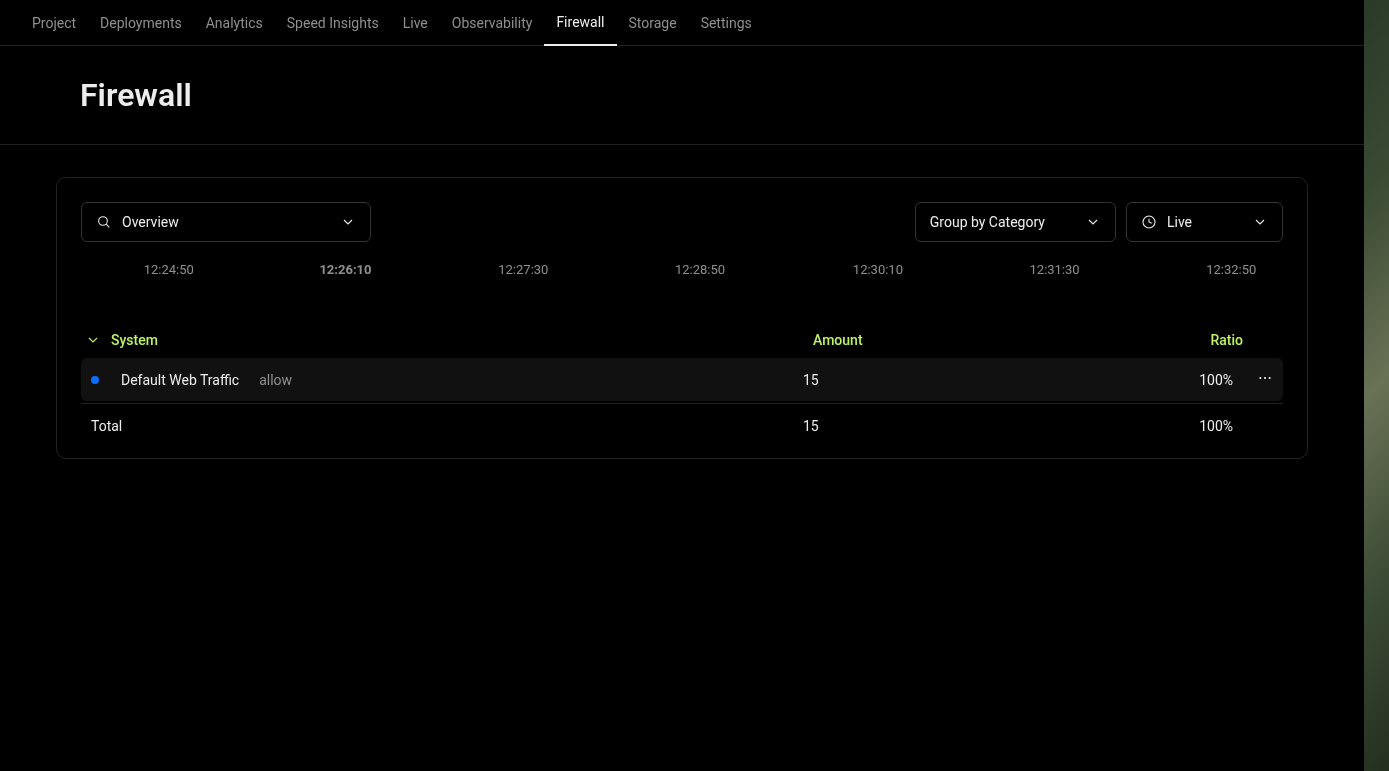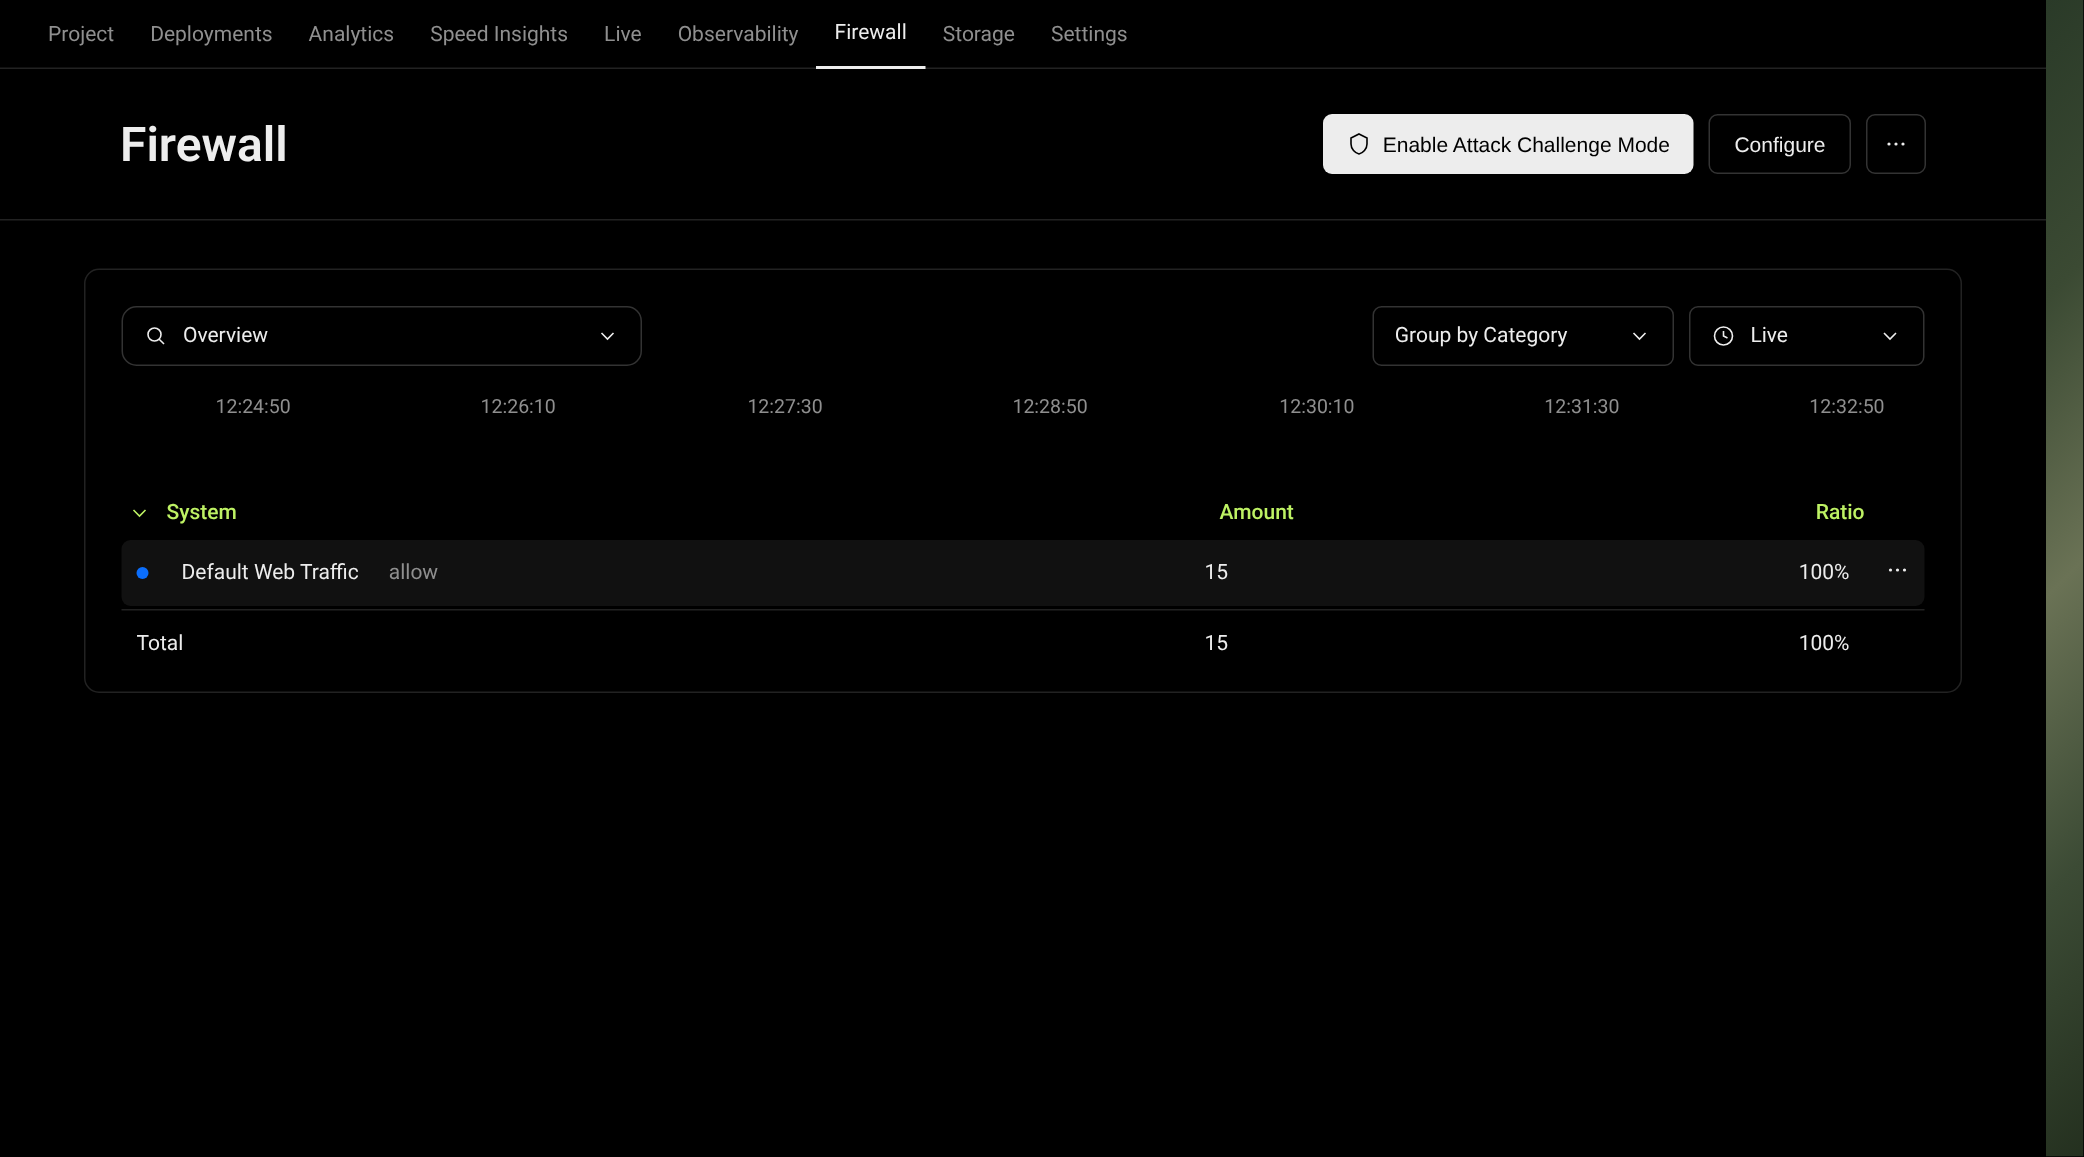"Enable Attack Challenge Mode" div.header-actions { html: <div> <button> <svg> <path></path> </svg> <span>Enable Attack Challenge Mode</span> </button> <button> <span>Configure</span> </button> <button> <svg> <circle></circle> <circle></circle> <circle></circle> </svg> </button> </div> -> none }
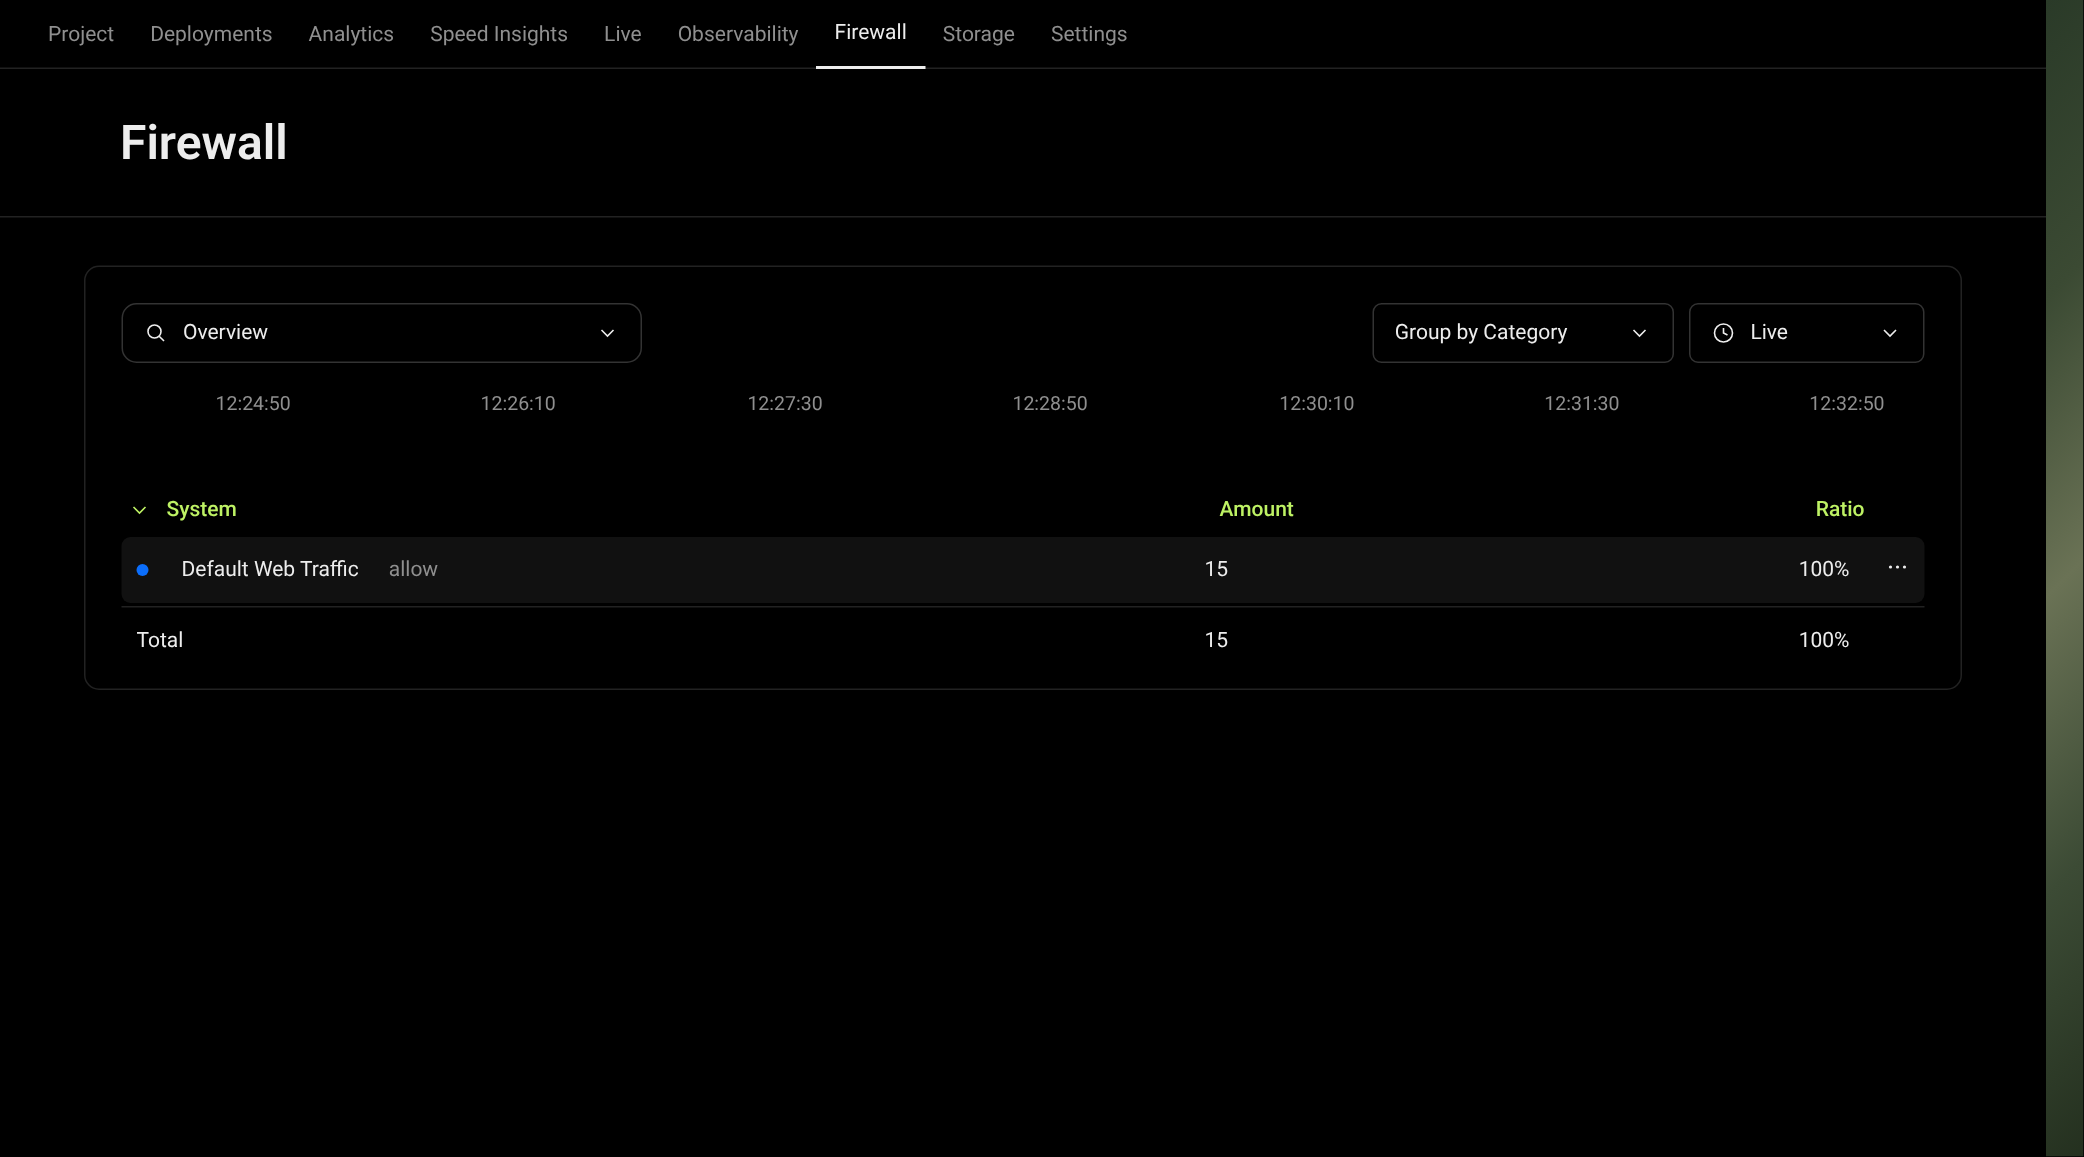"Overview" .select-box.search { border-radius: 10px -> none; width: 347px -> 290px }
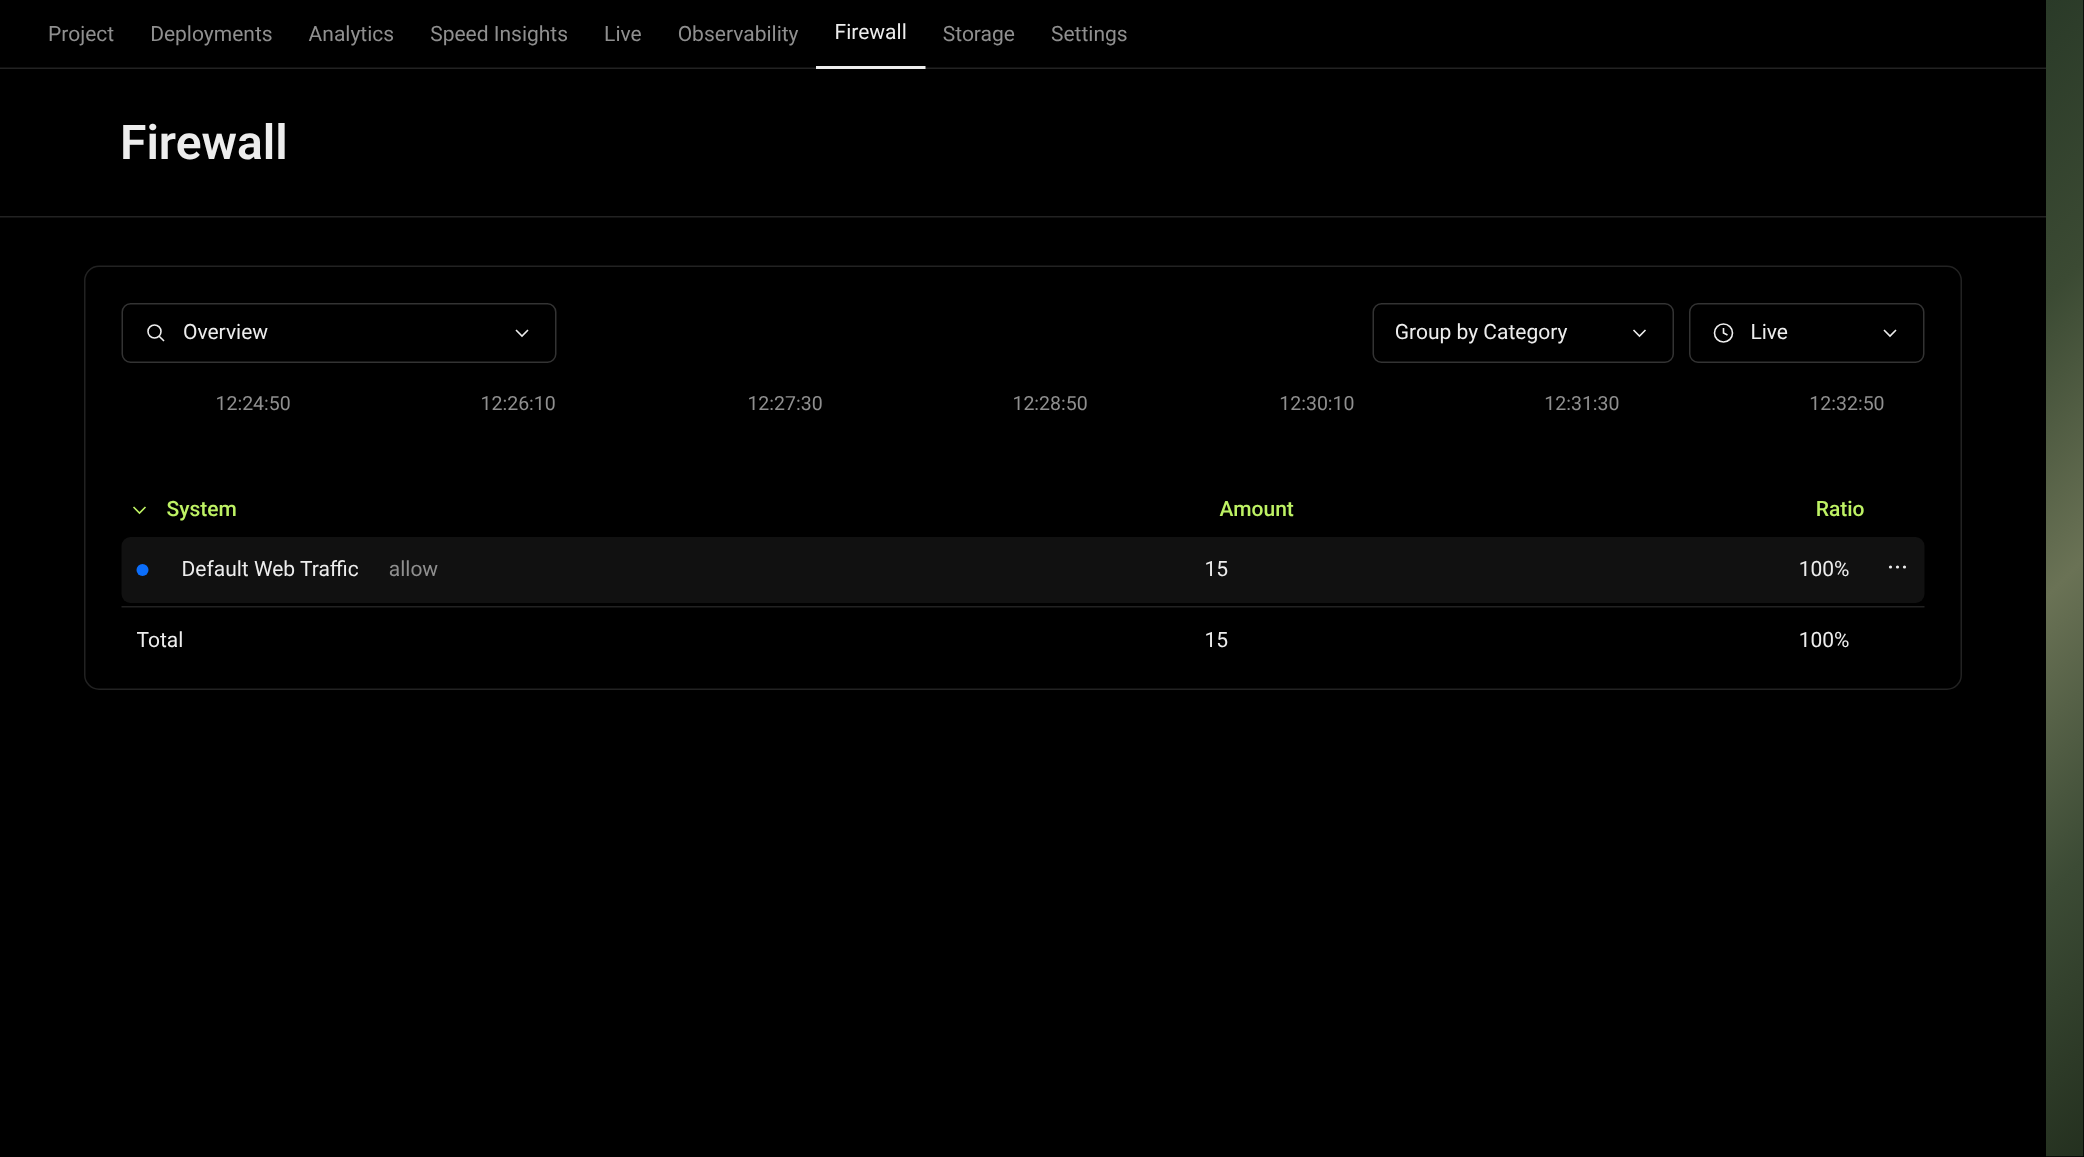"12:26:10" div.x-tick { font-weight: none -> bold }
